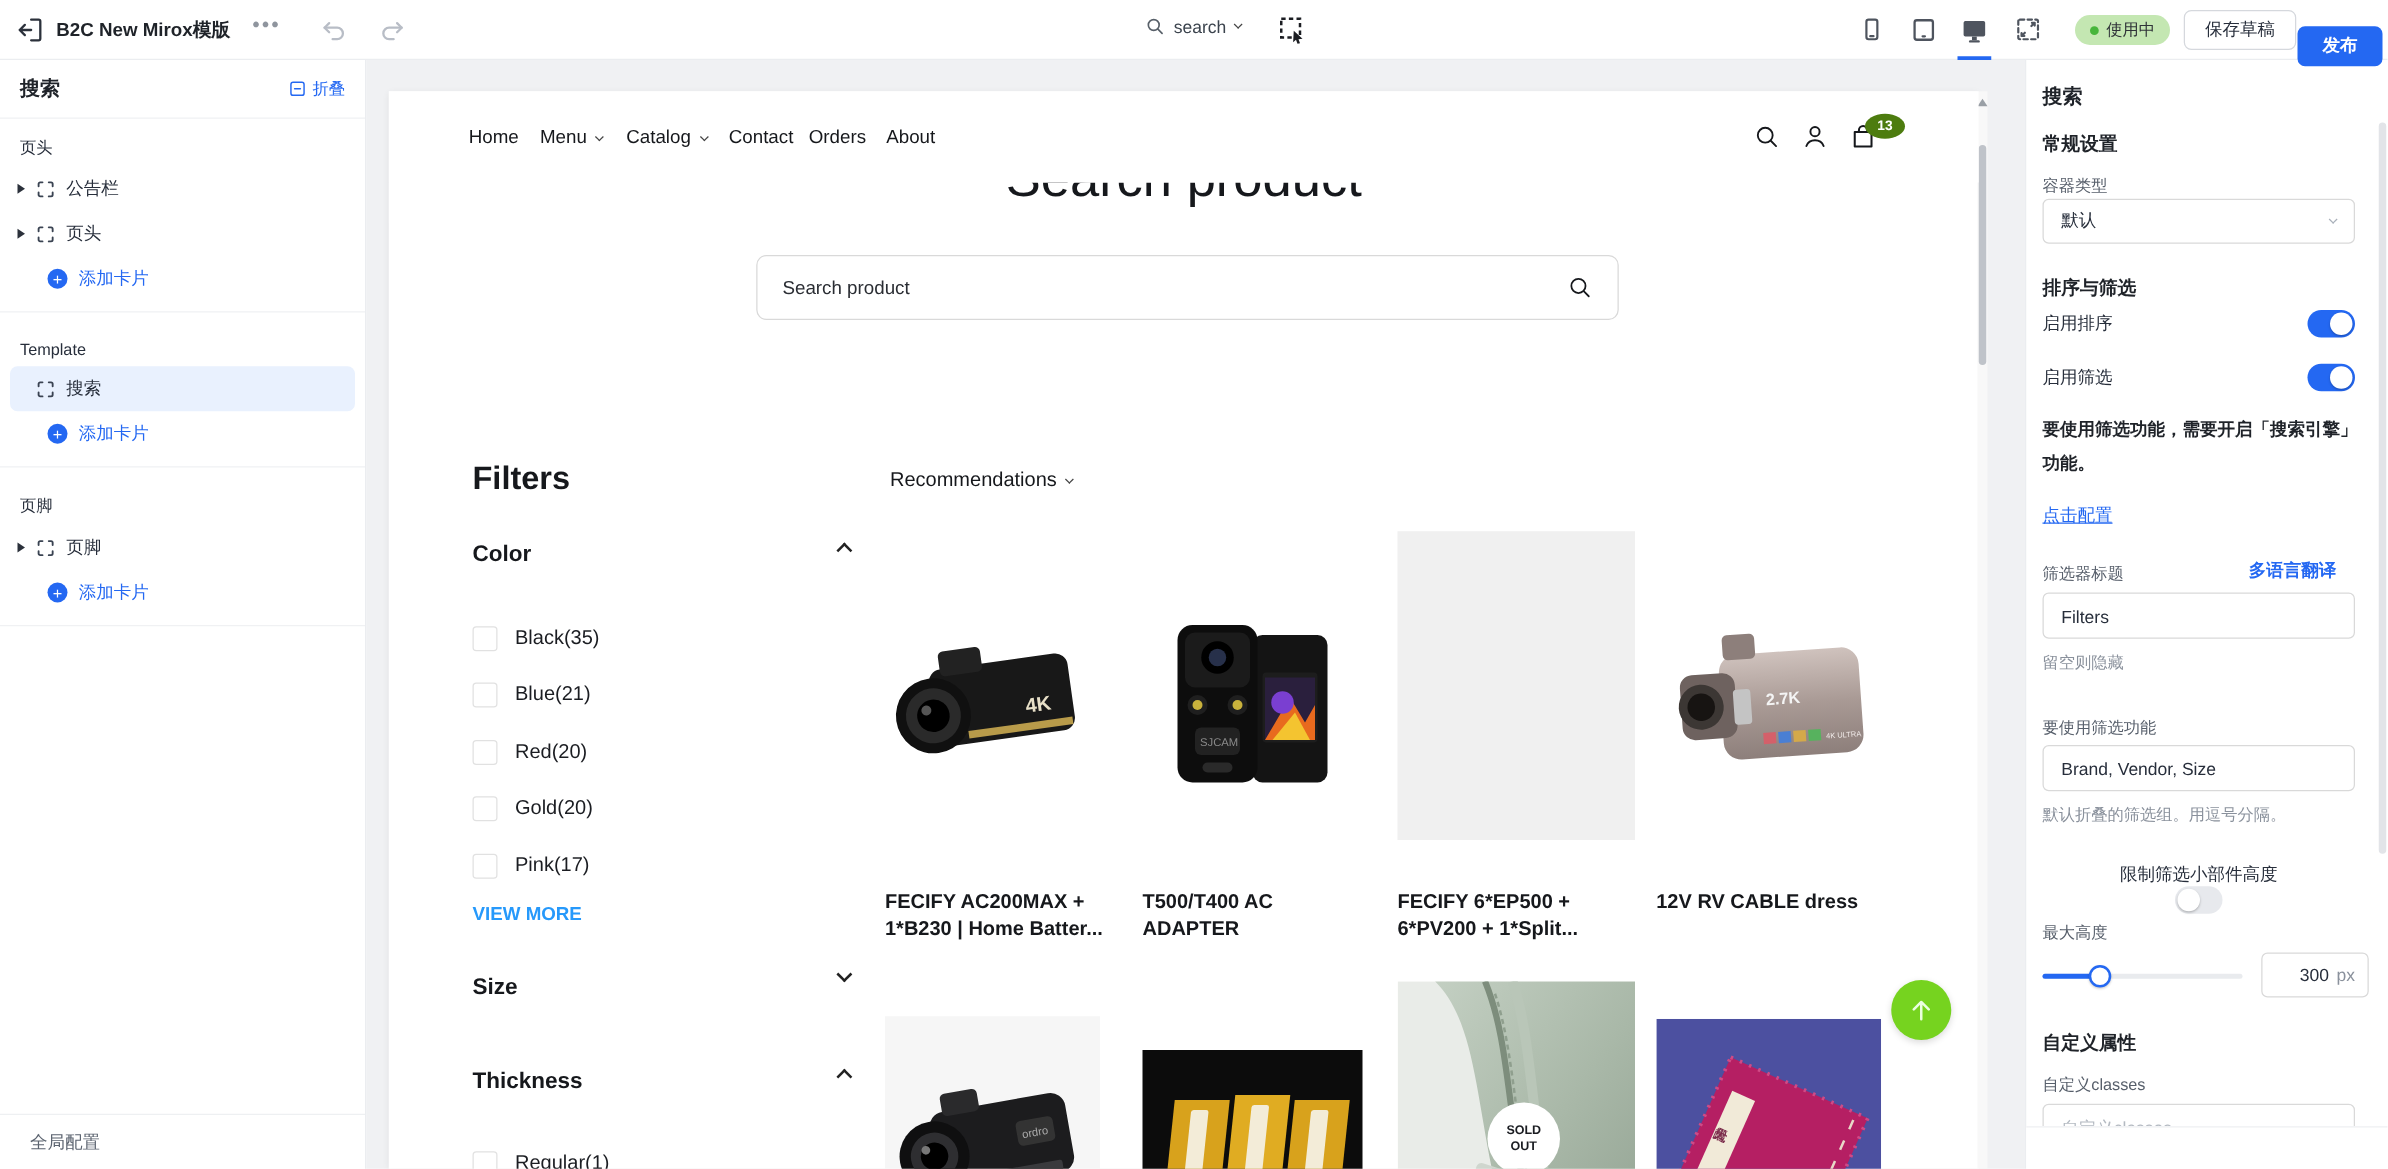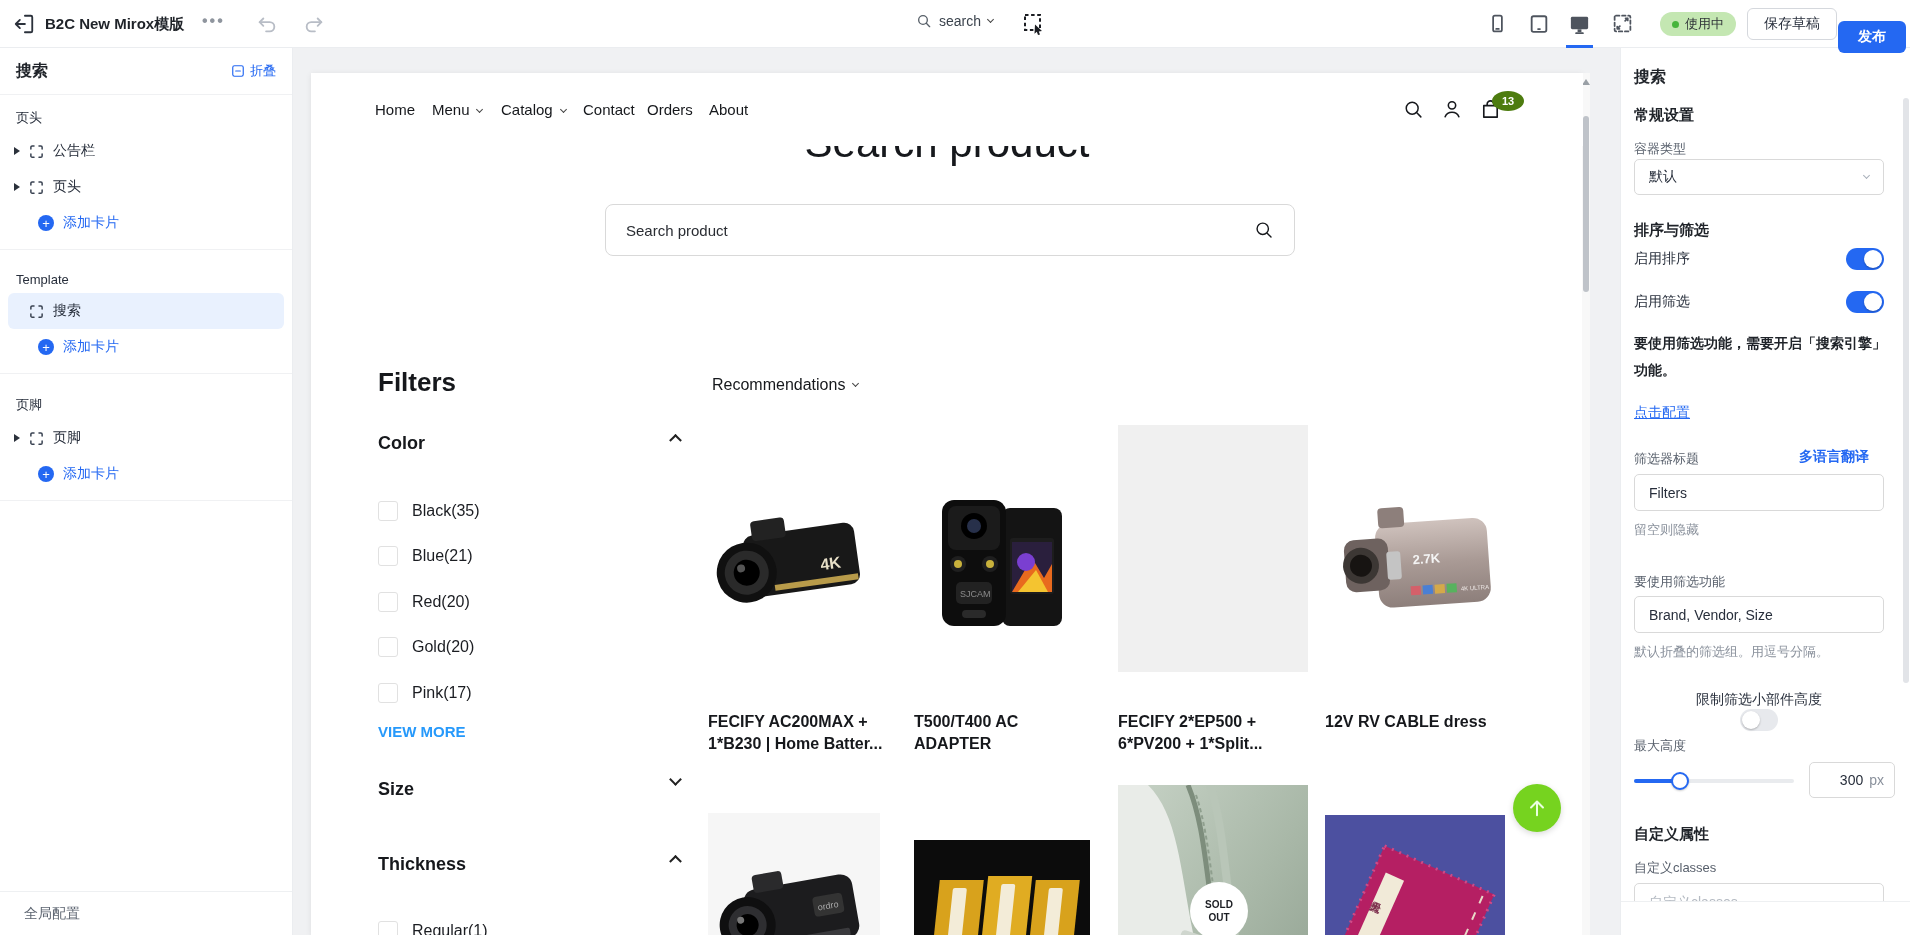"FECIFY 2*EP500 +" div { text: 2 -> 6 }
